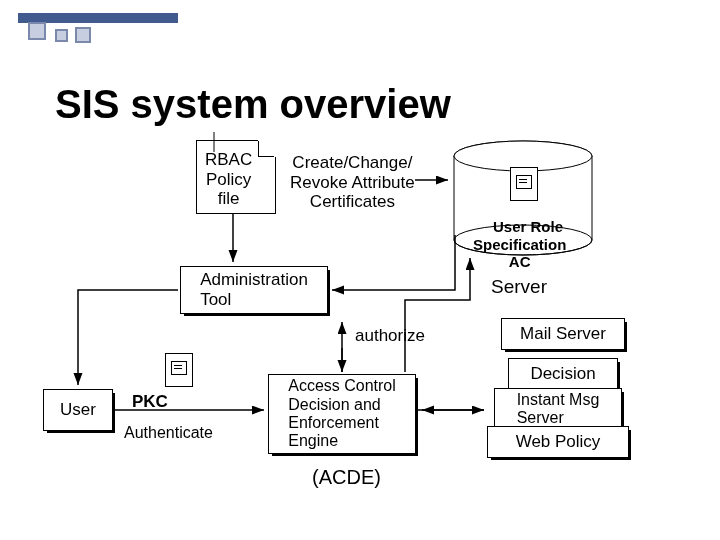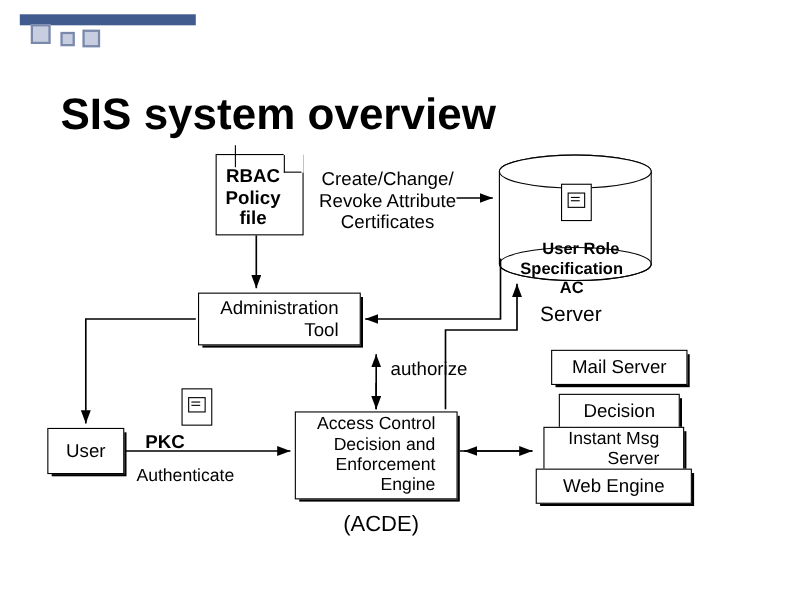"RBAC" div.label { font-weight: bold -> normal }
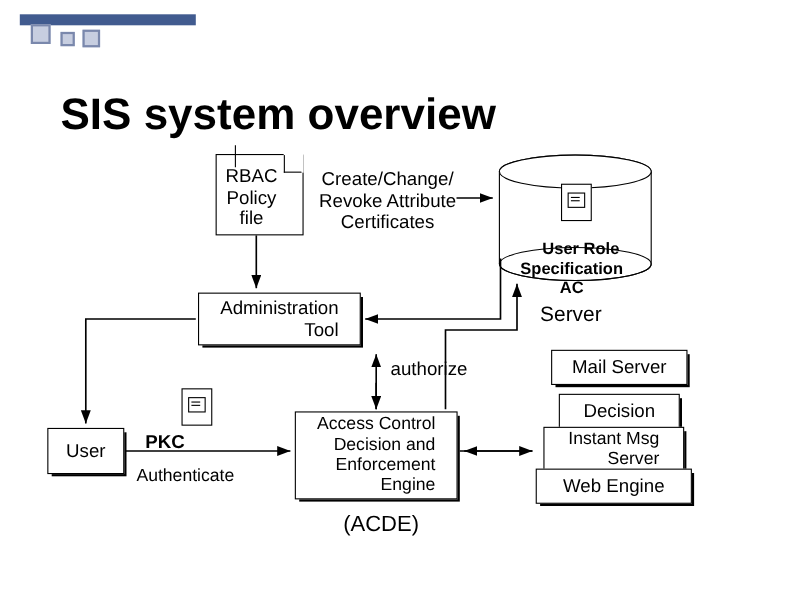"Administration" .box { text-align: right -> left }
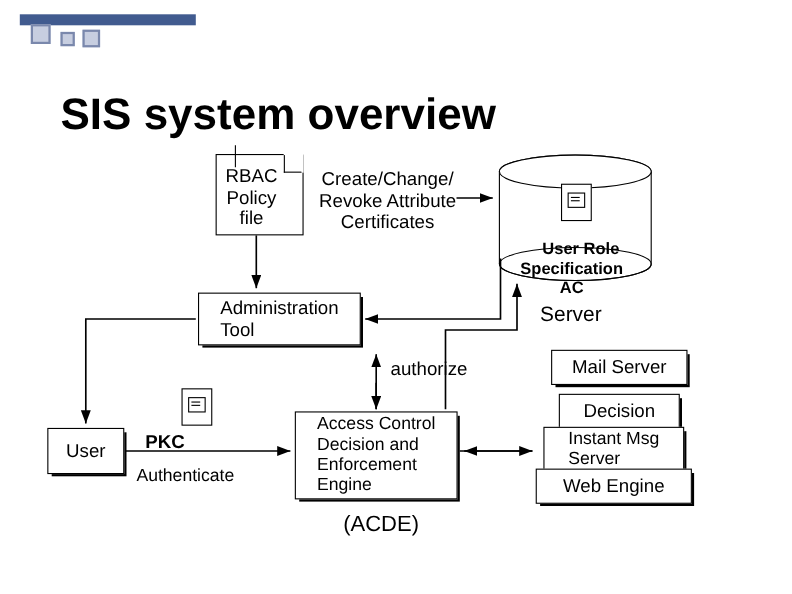"Web Engine" span { text: Engine -> Policy }
